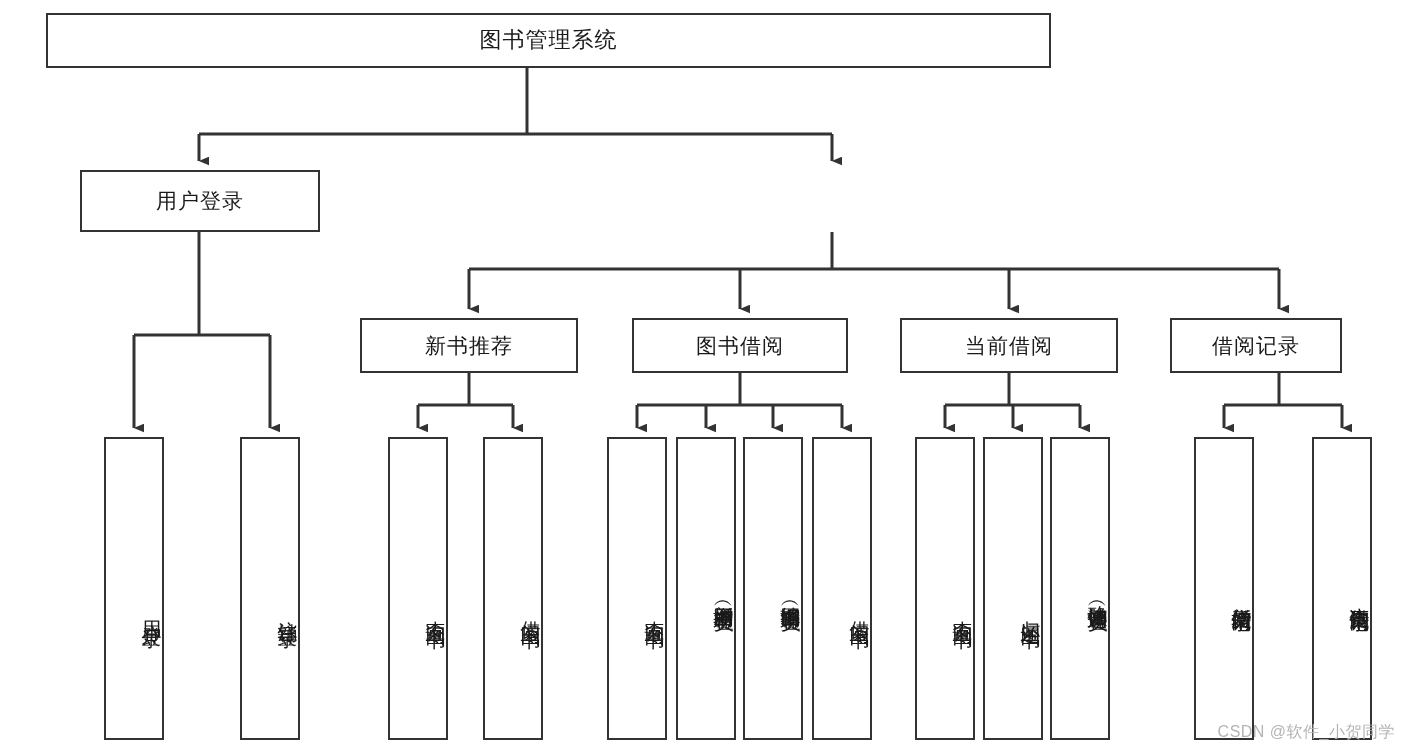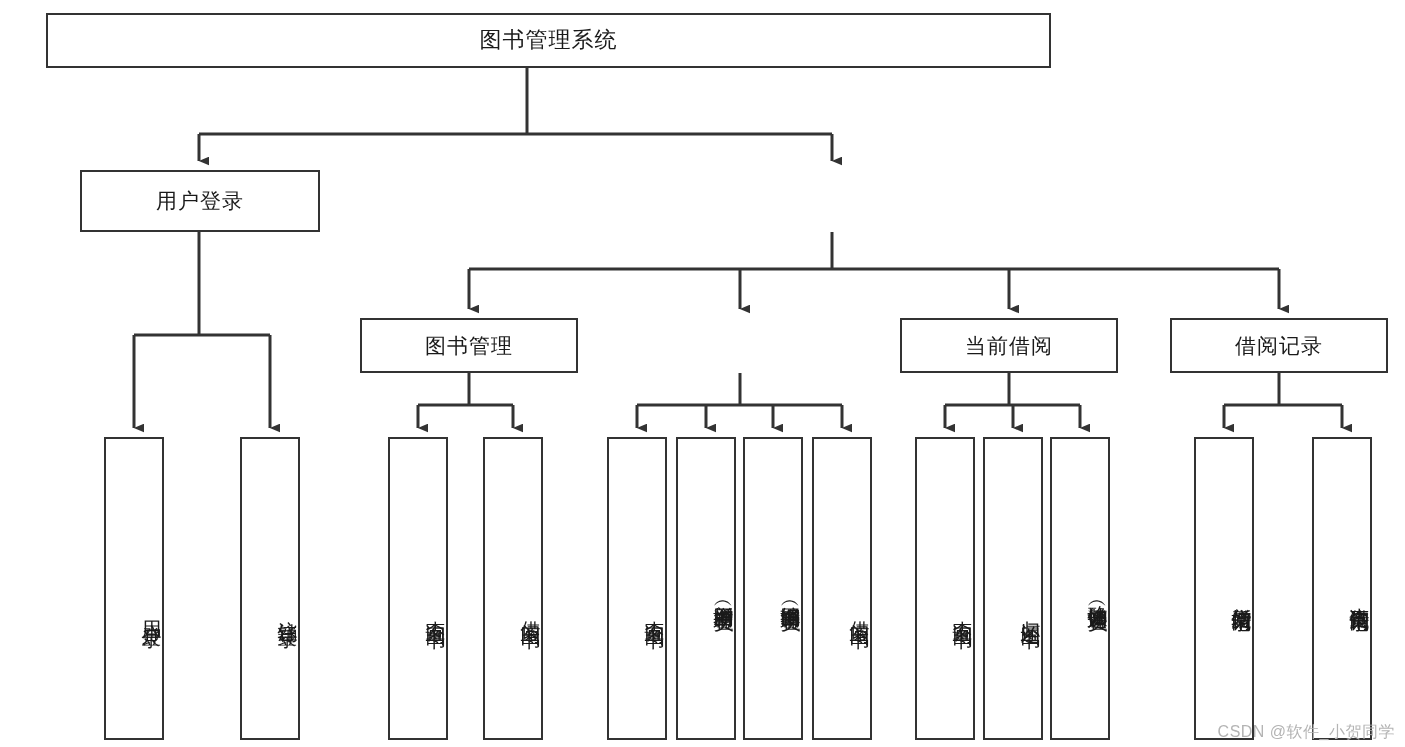"图书管理" span.node-label { text: 图书管理 -> 新书推荐 }
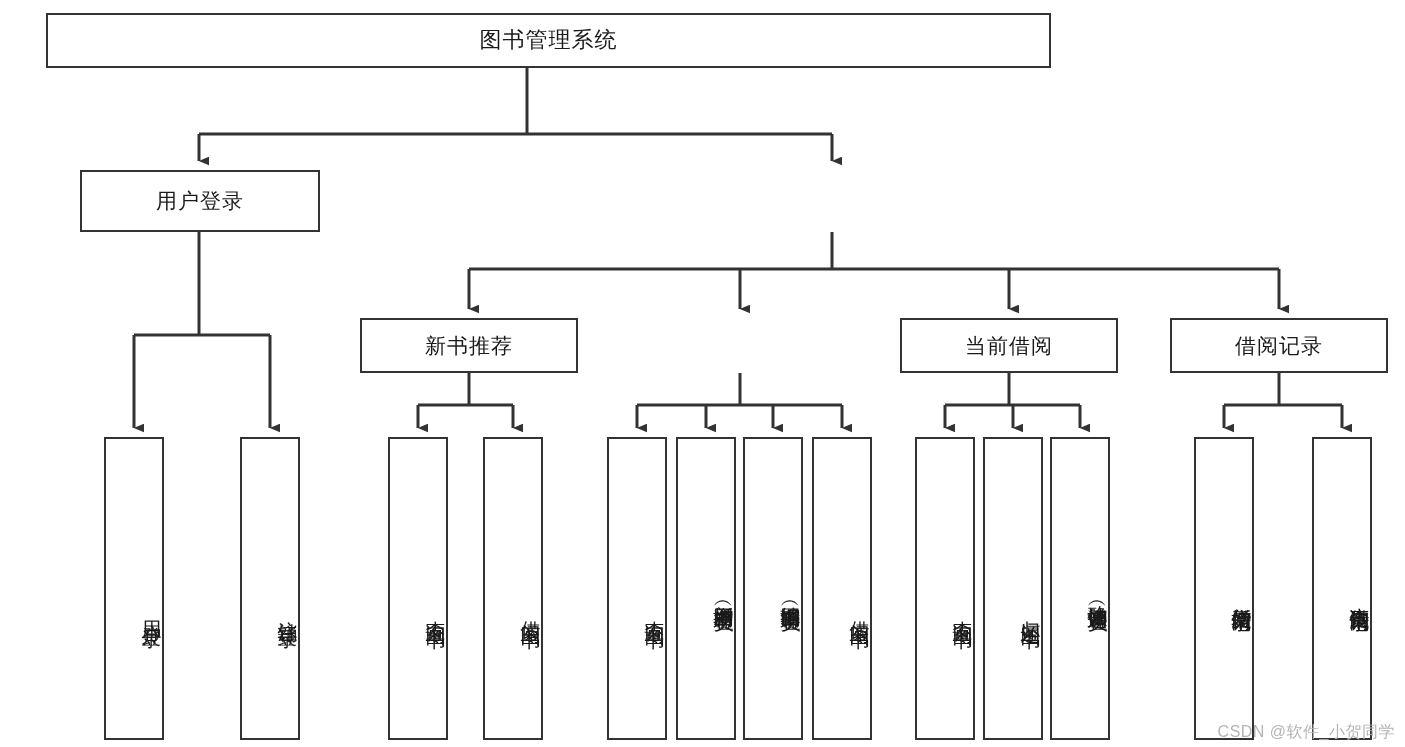"图书借阅" div.node { html: none -> <div> <span>图书借阅</span> </div> }
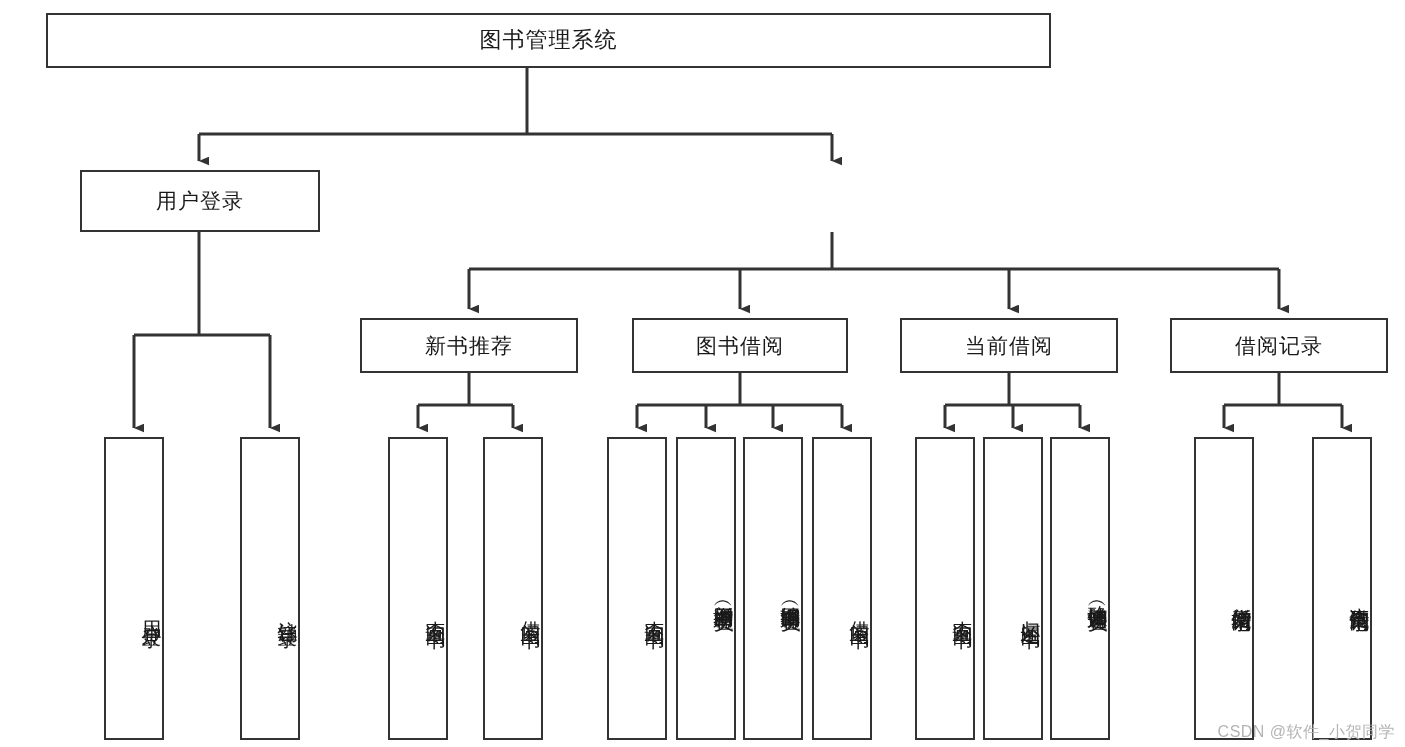"借阅记录" div.node { width: 218px -> 172px }
